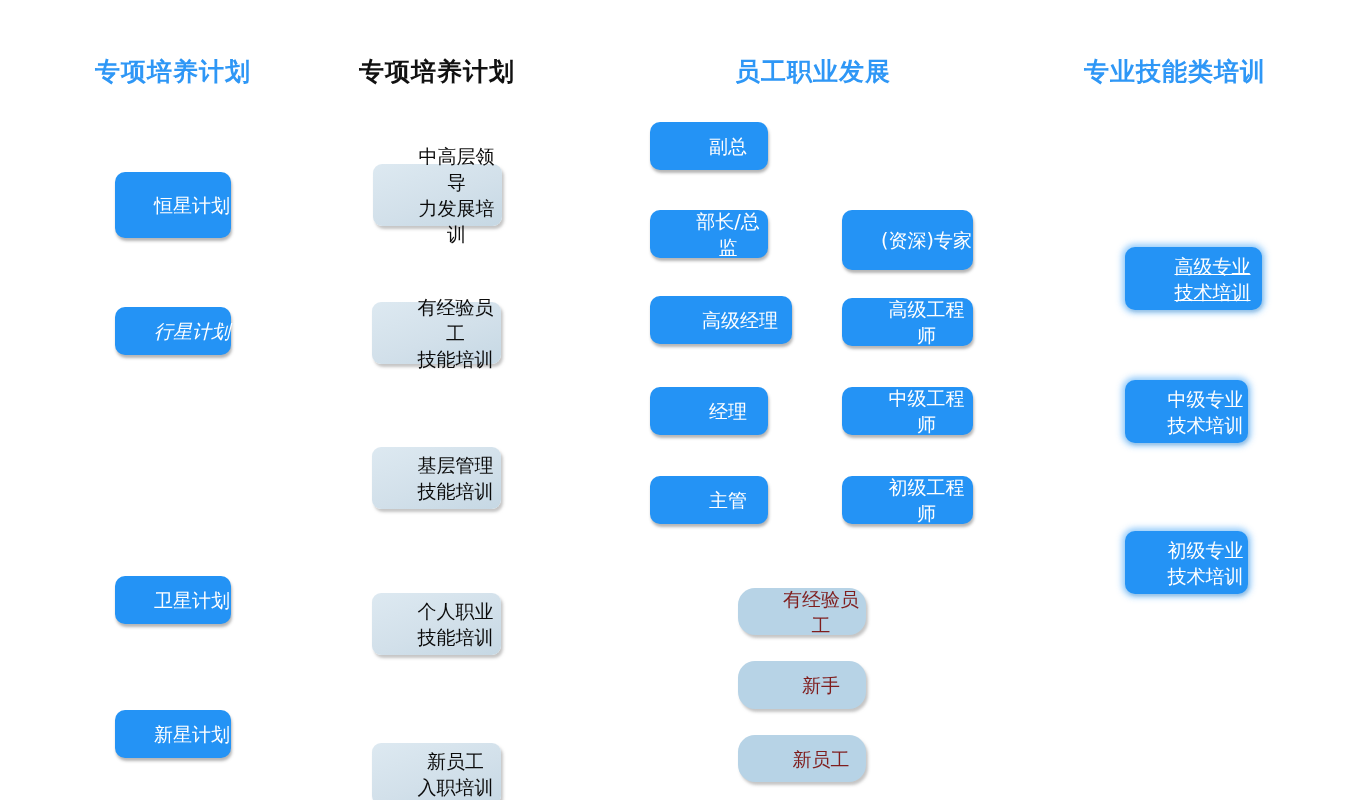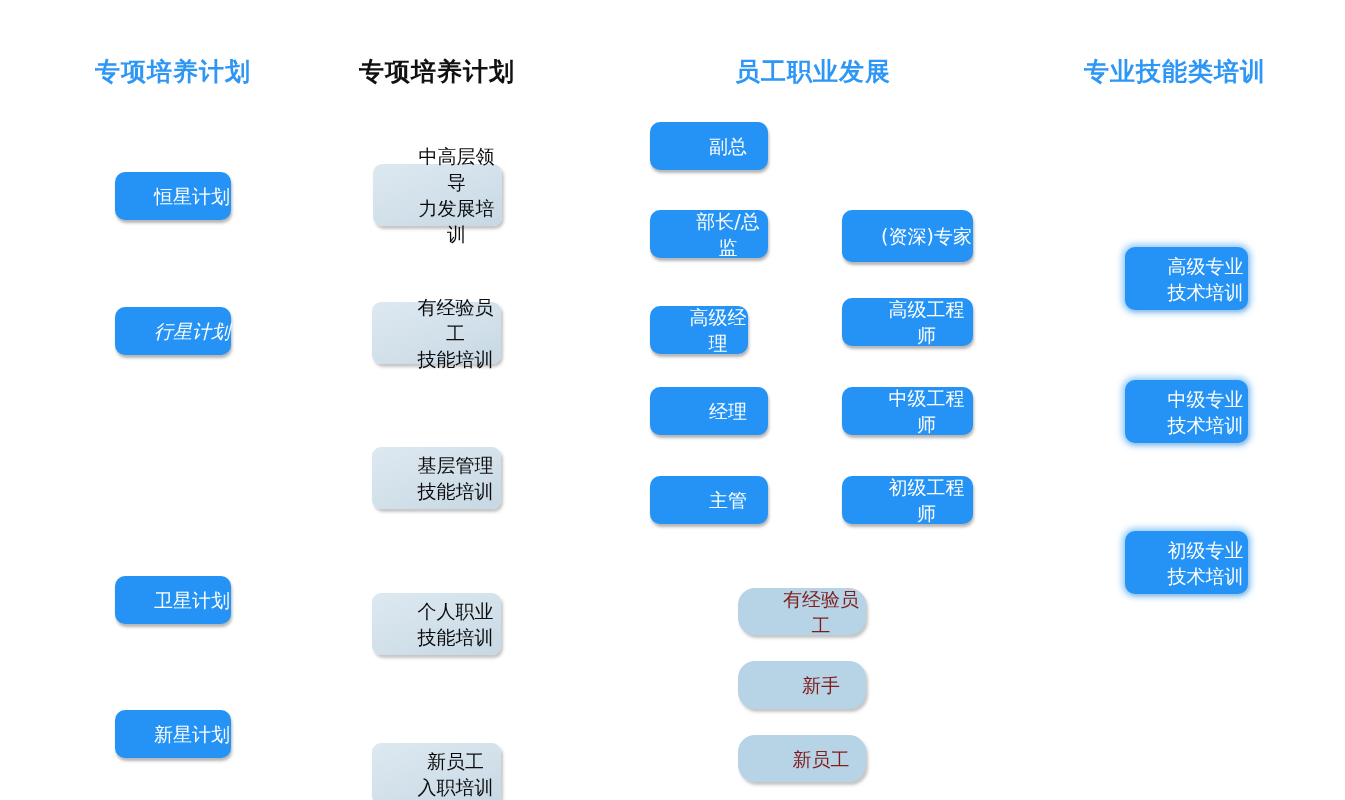"恒星计划" div.box { height: 48px -> 66px }
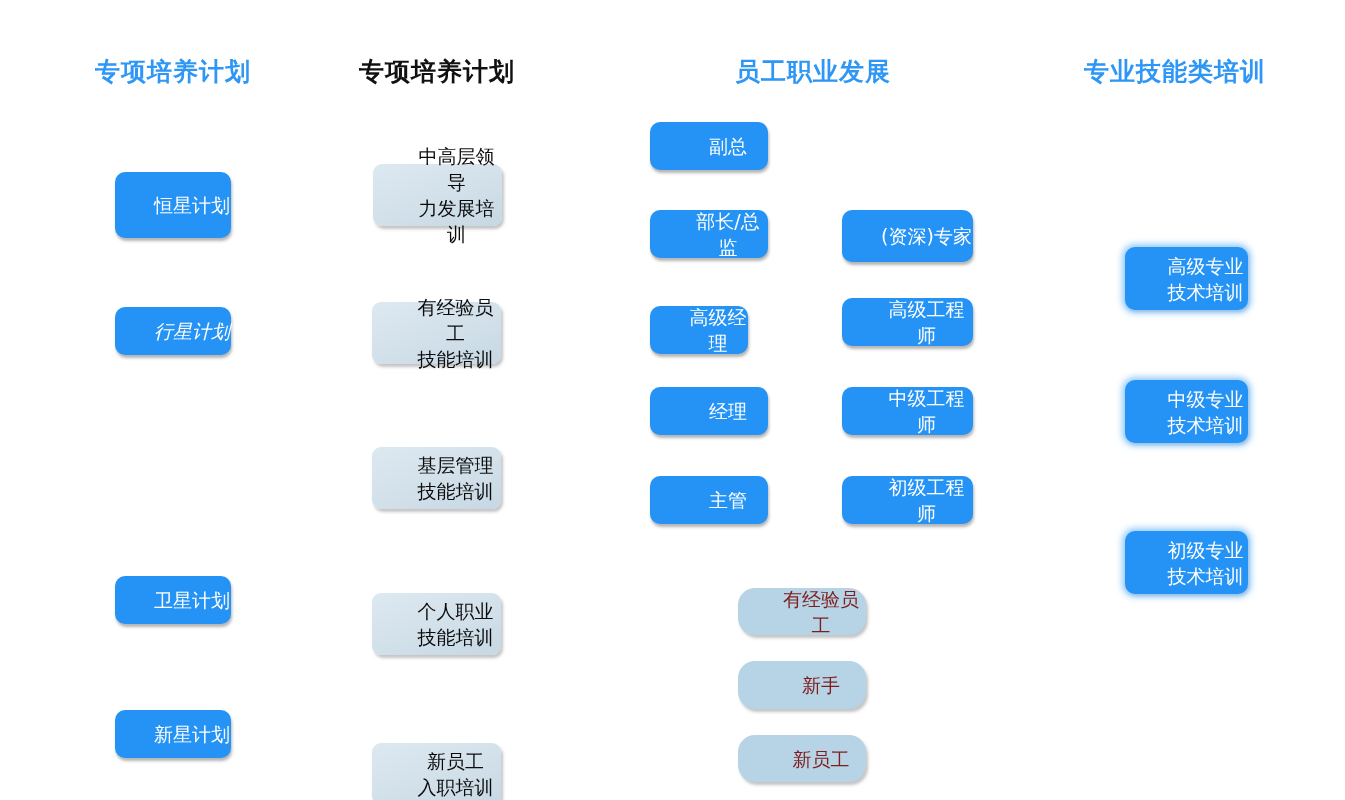"(资深)专家" div.box { height: 52px -> 60px }
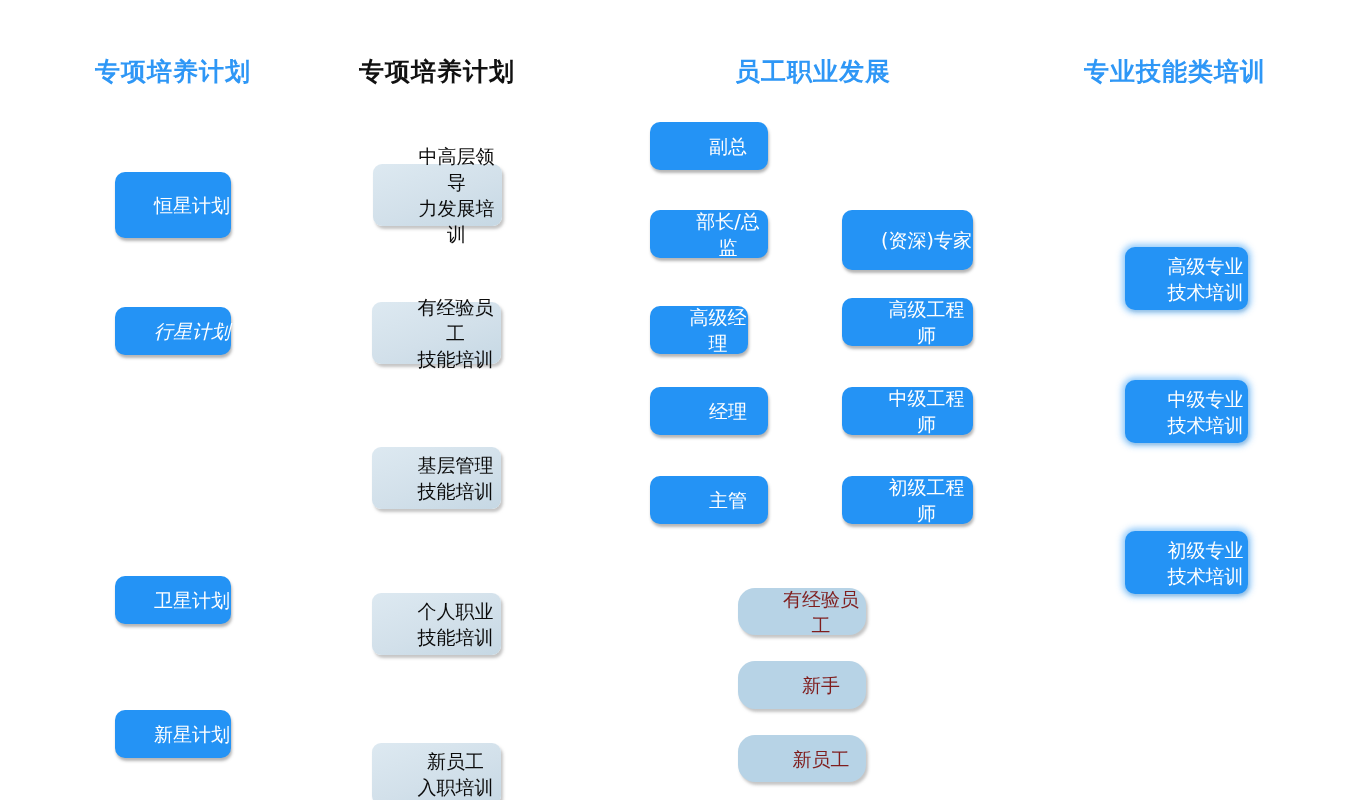"高级专业" div.box { text-decoration: none -> underline; width: 123px -> 137px }
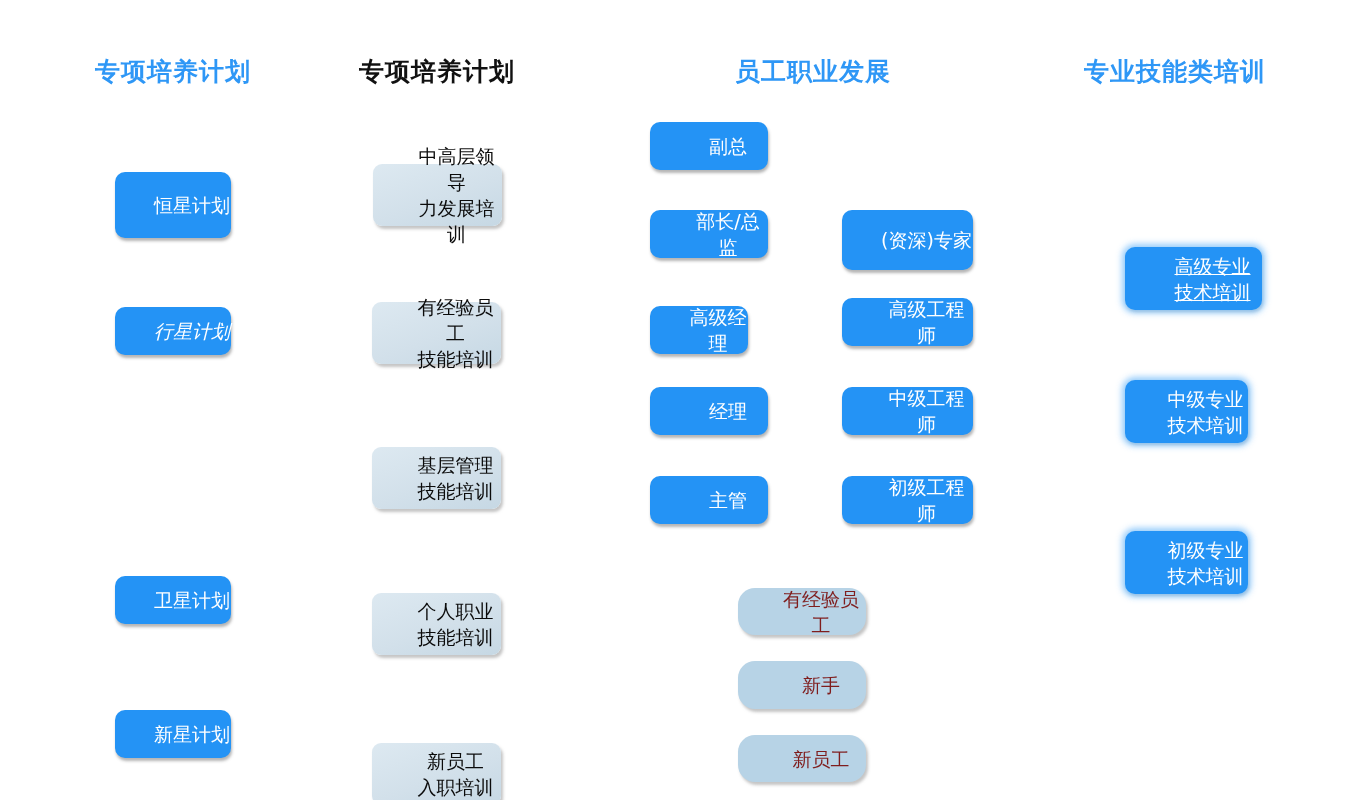"高级经理" div.box { top: 258px -> 248px; width: 98px -> 142px }
